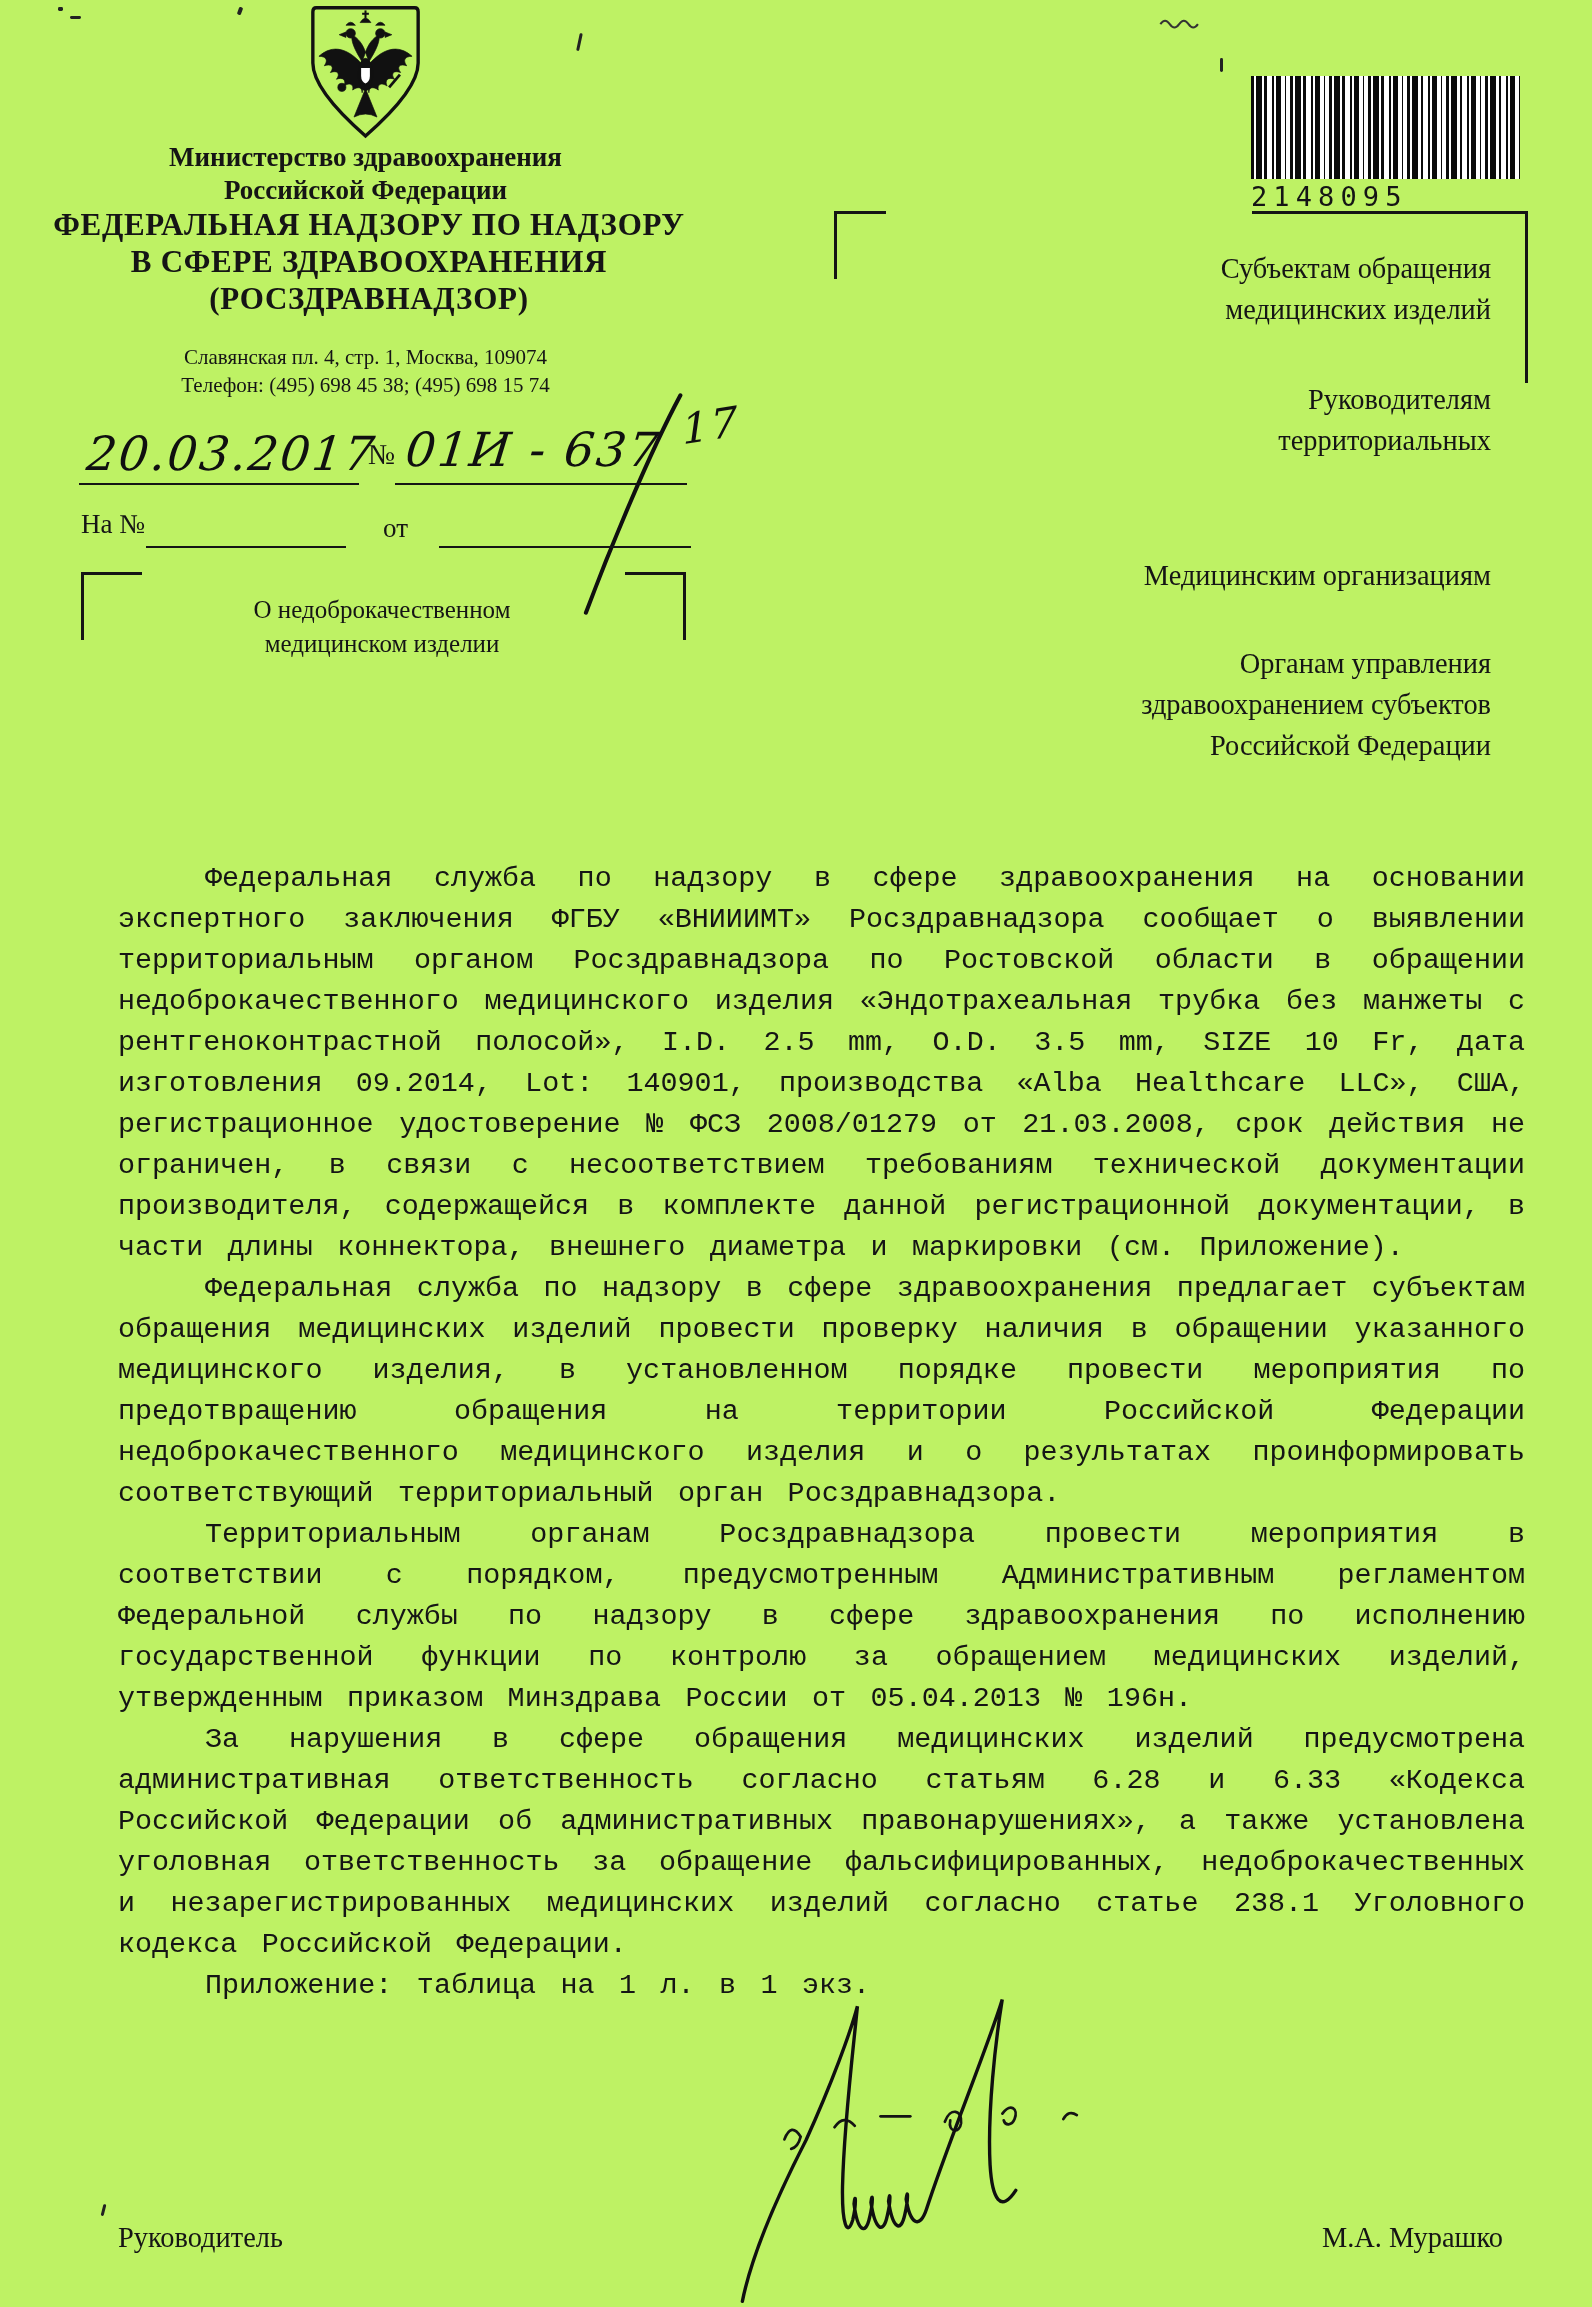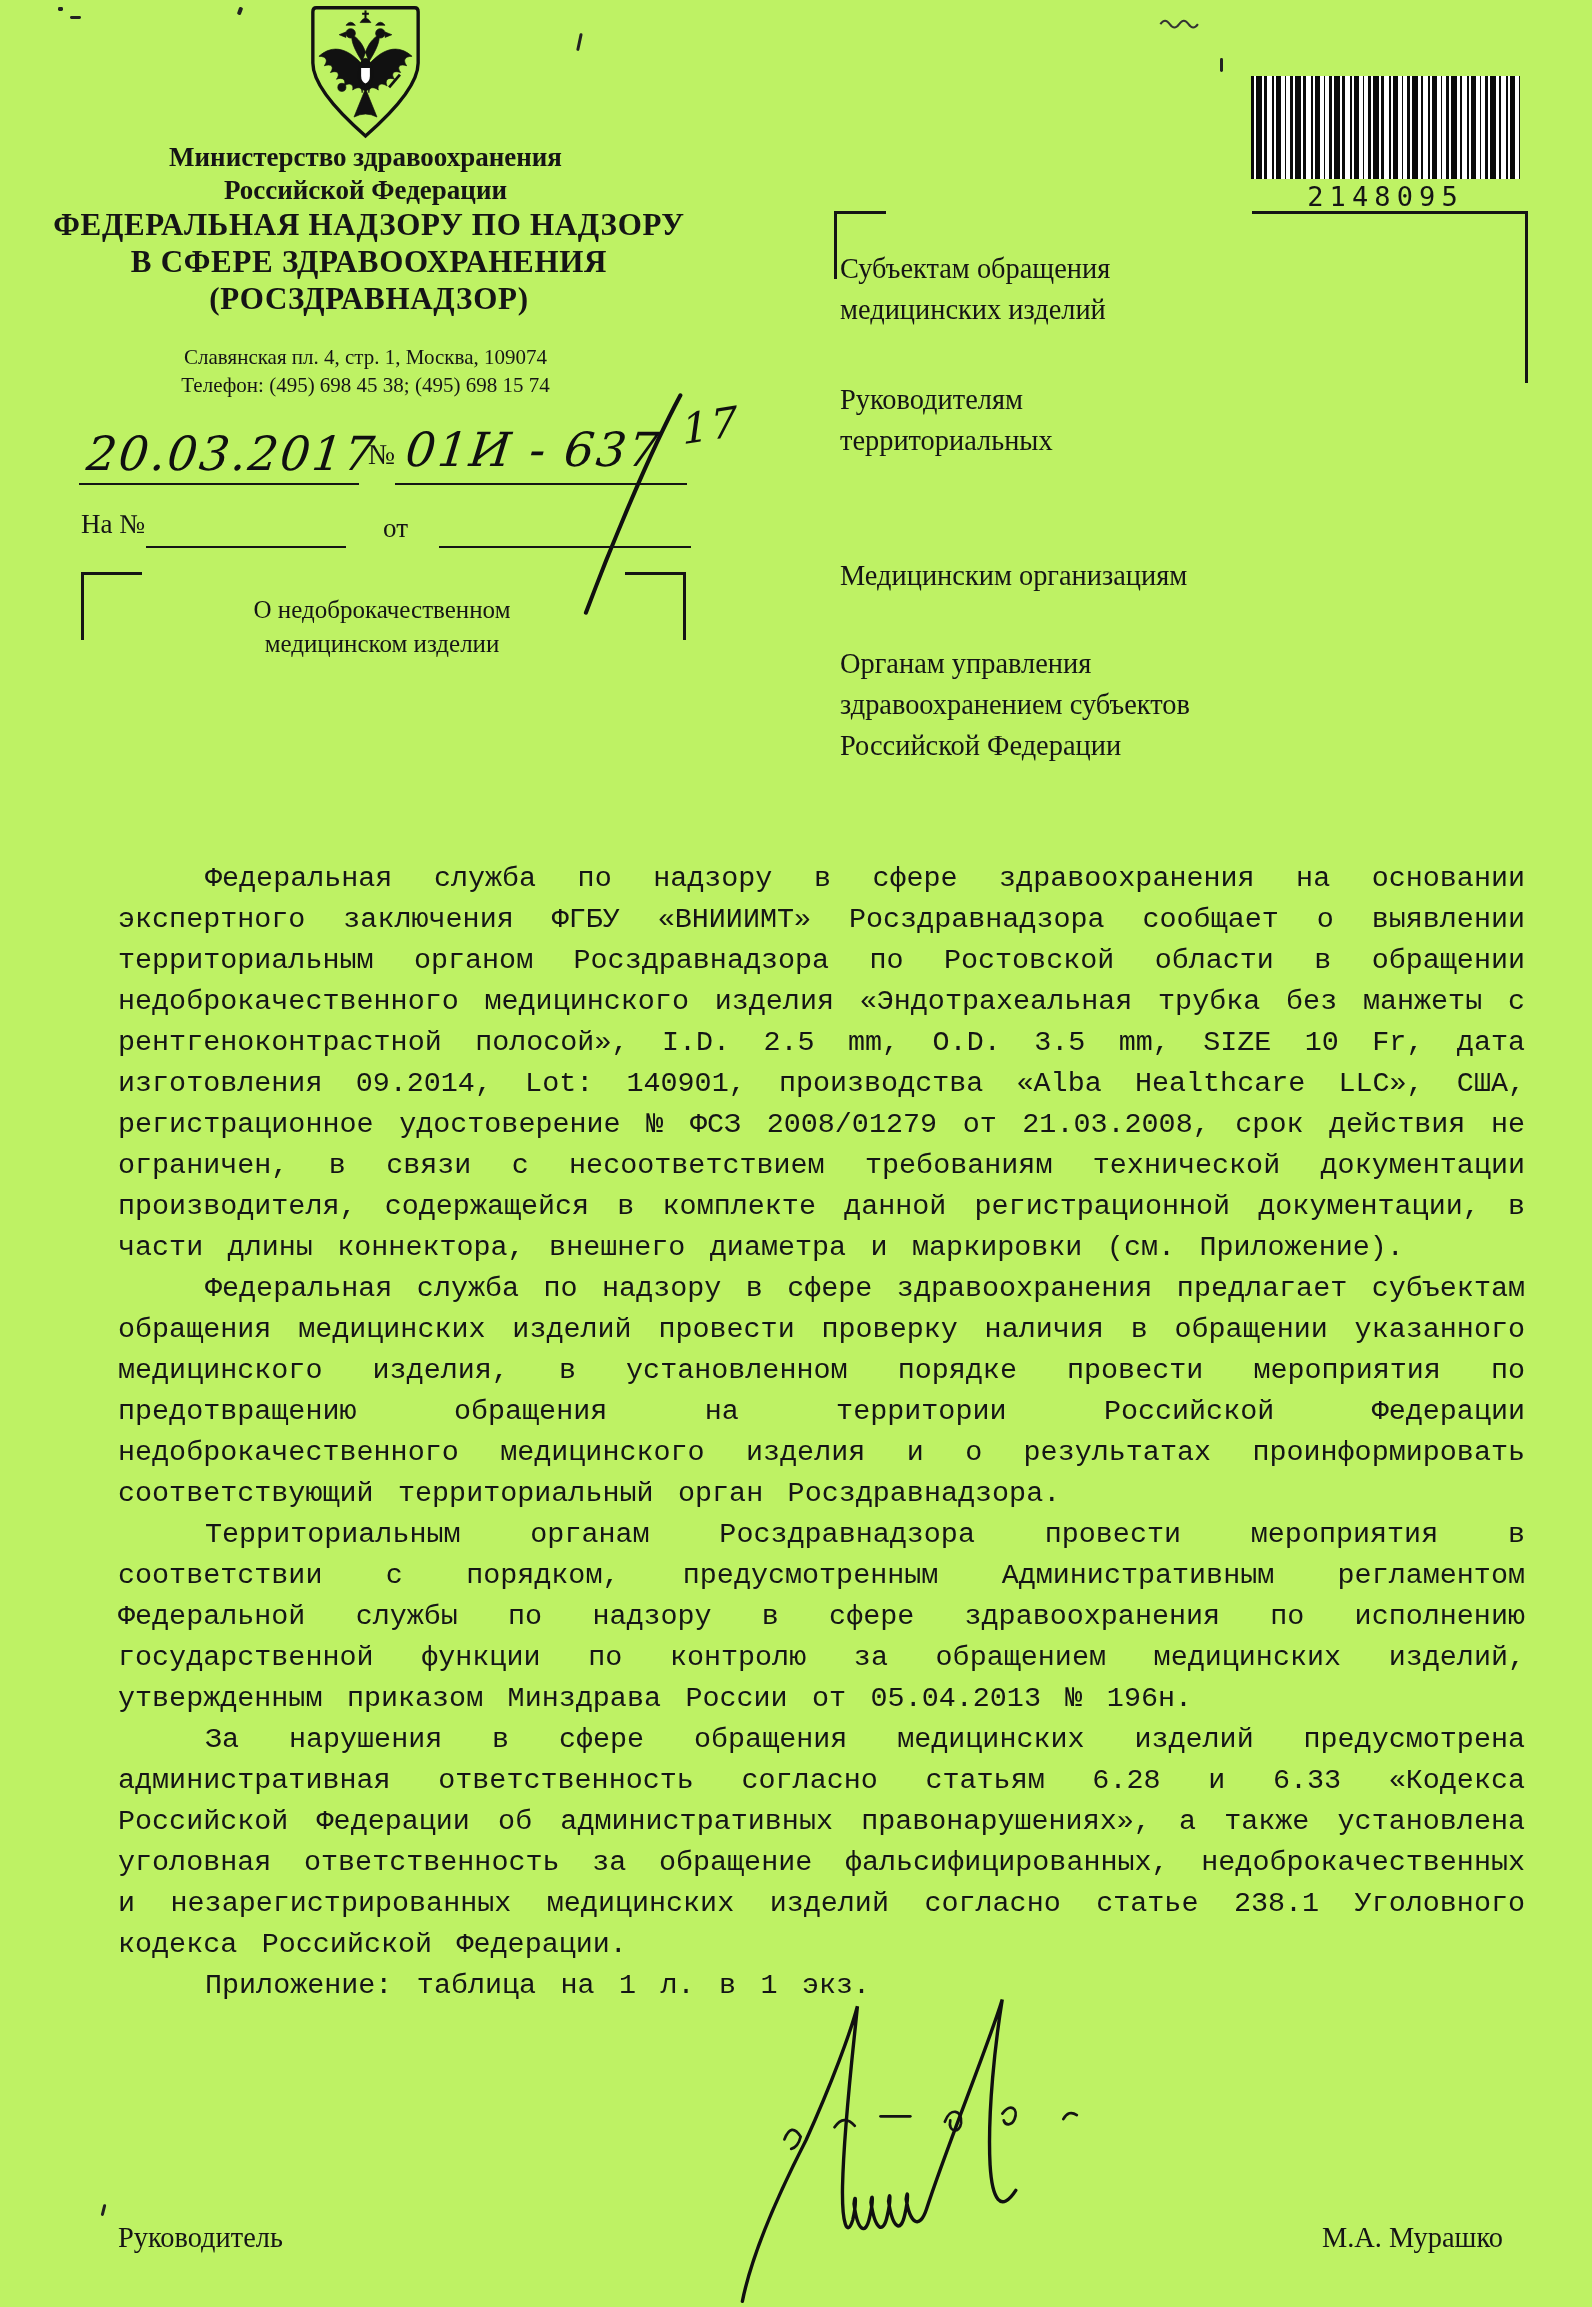"2148095" .barcode-num { text-align: center -> left }
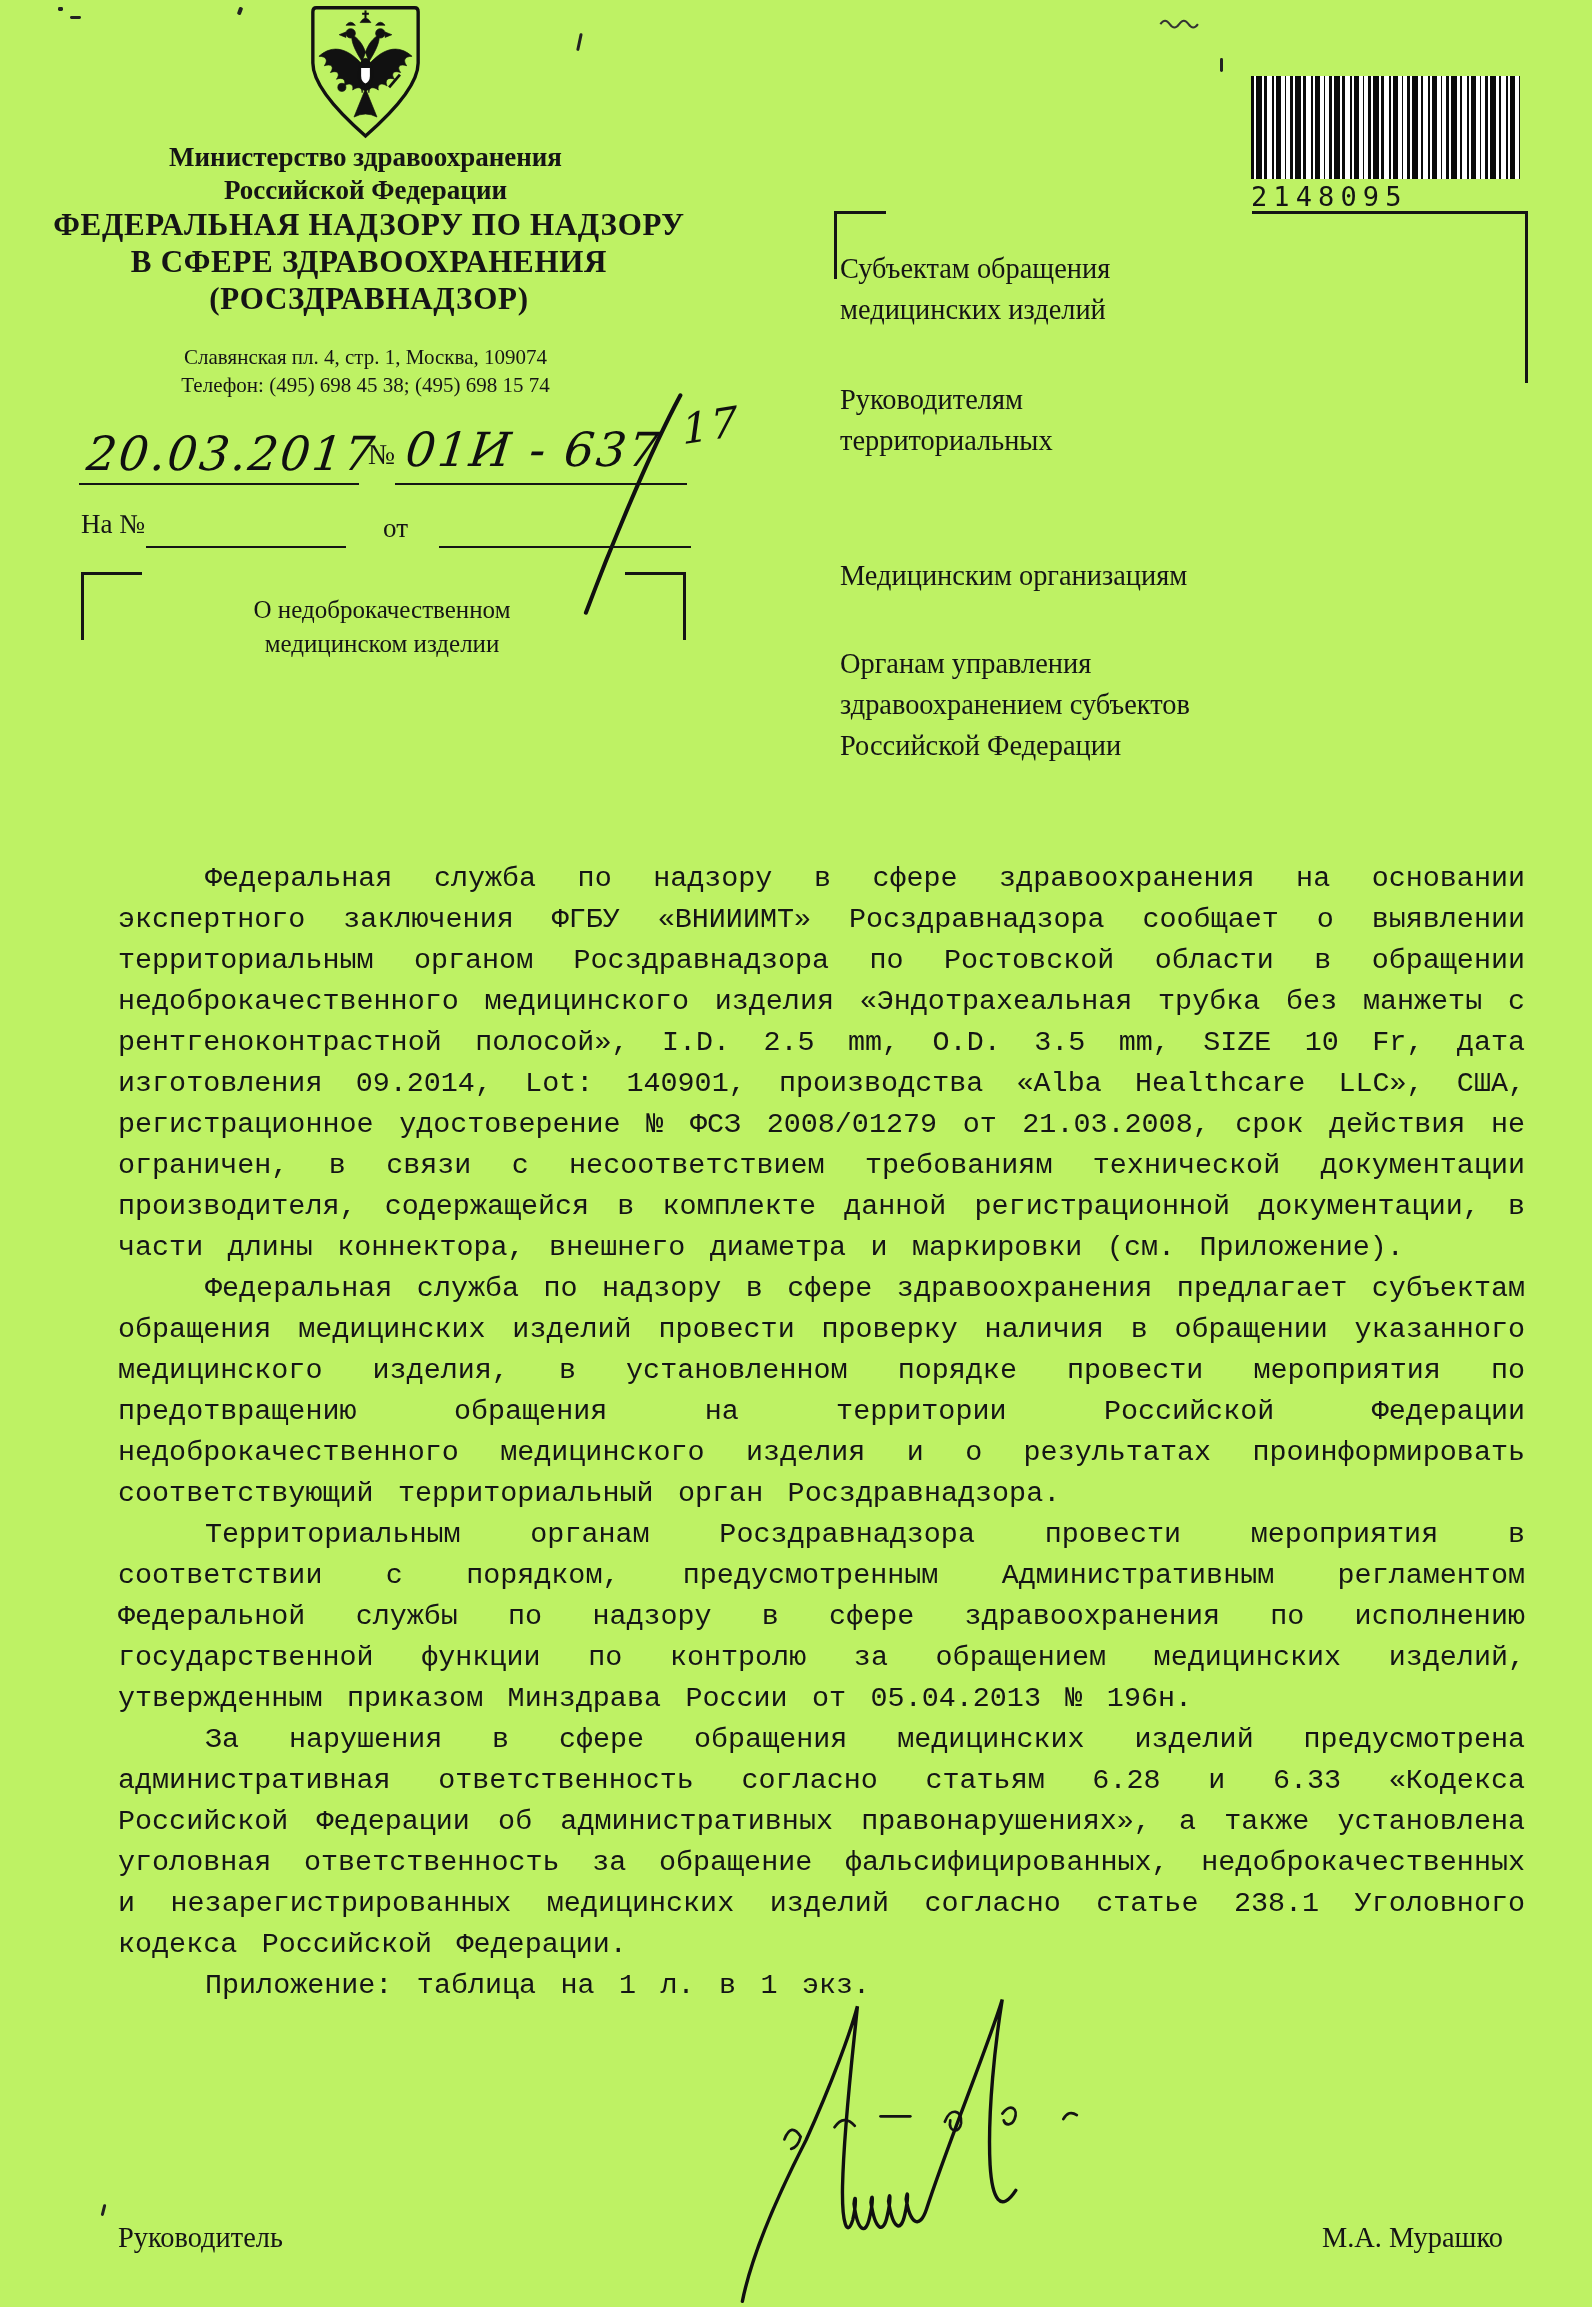"Субъектам обращения" .recip { left: 840px -> 814px; text-align: left -> right }
